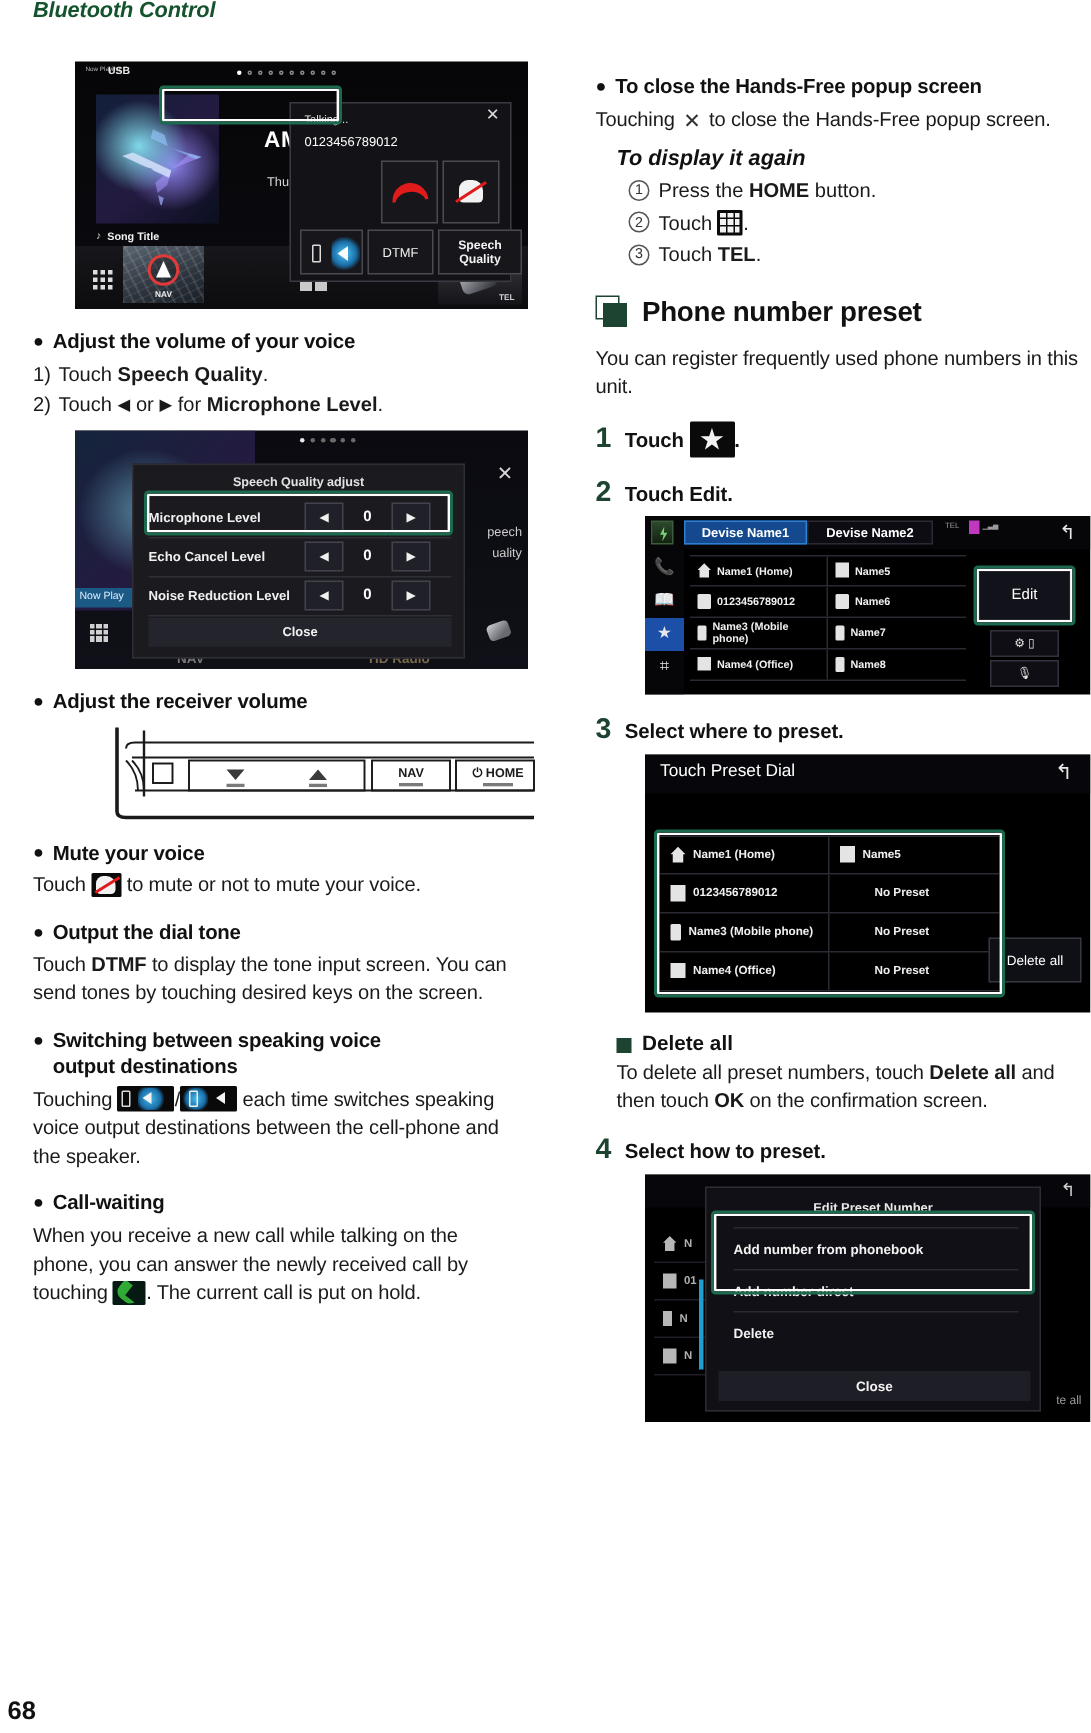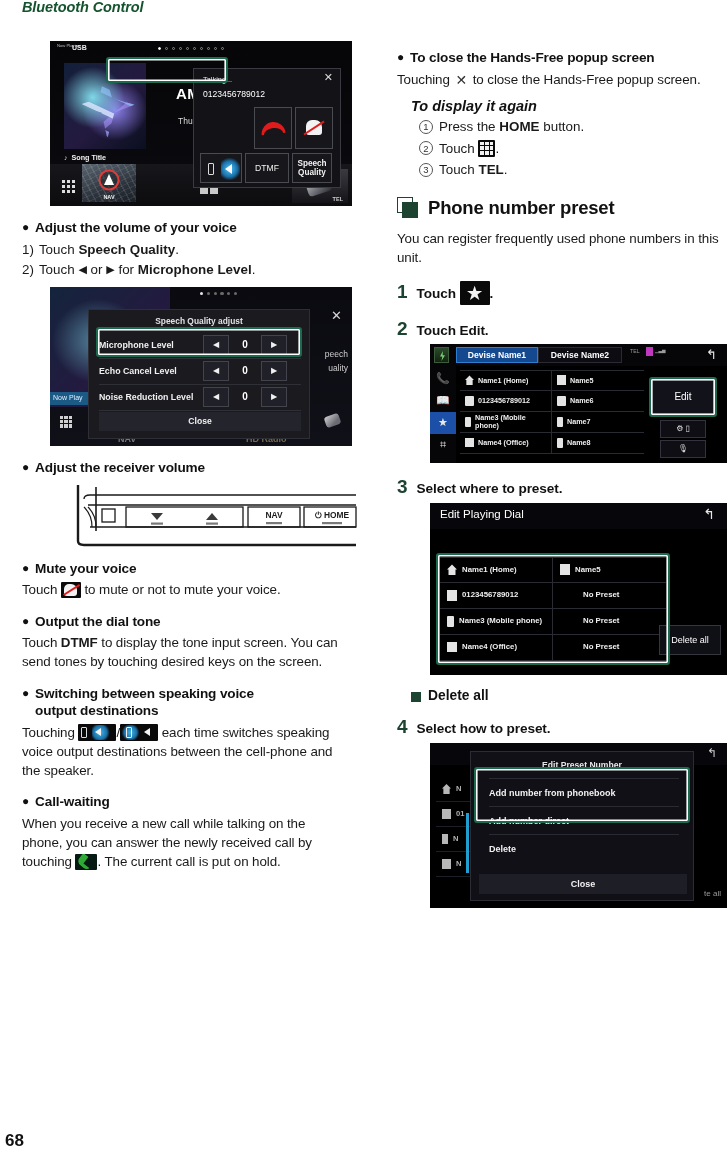"Speech" #shot1 .popup .sbtn.s3 { width: 40px -> 56px }
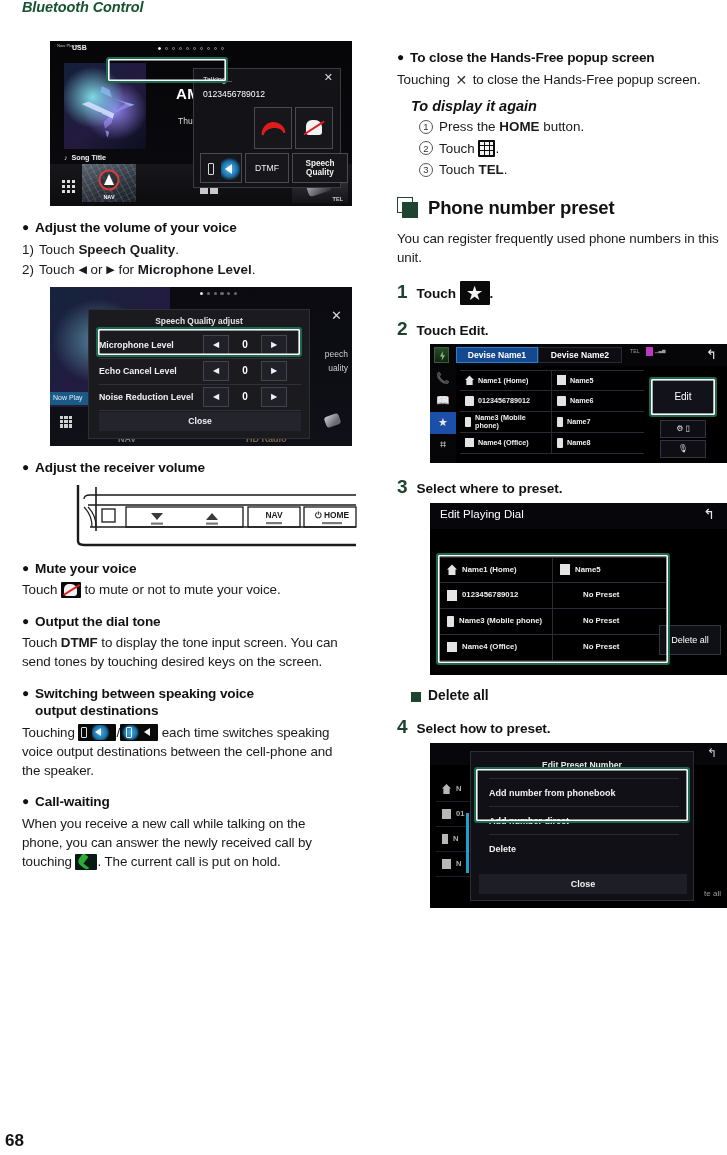"Edit Playing Dial" div.t { text: Edit Playing -> Touch Preset }
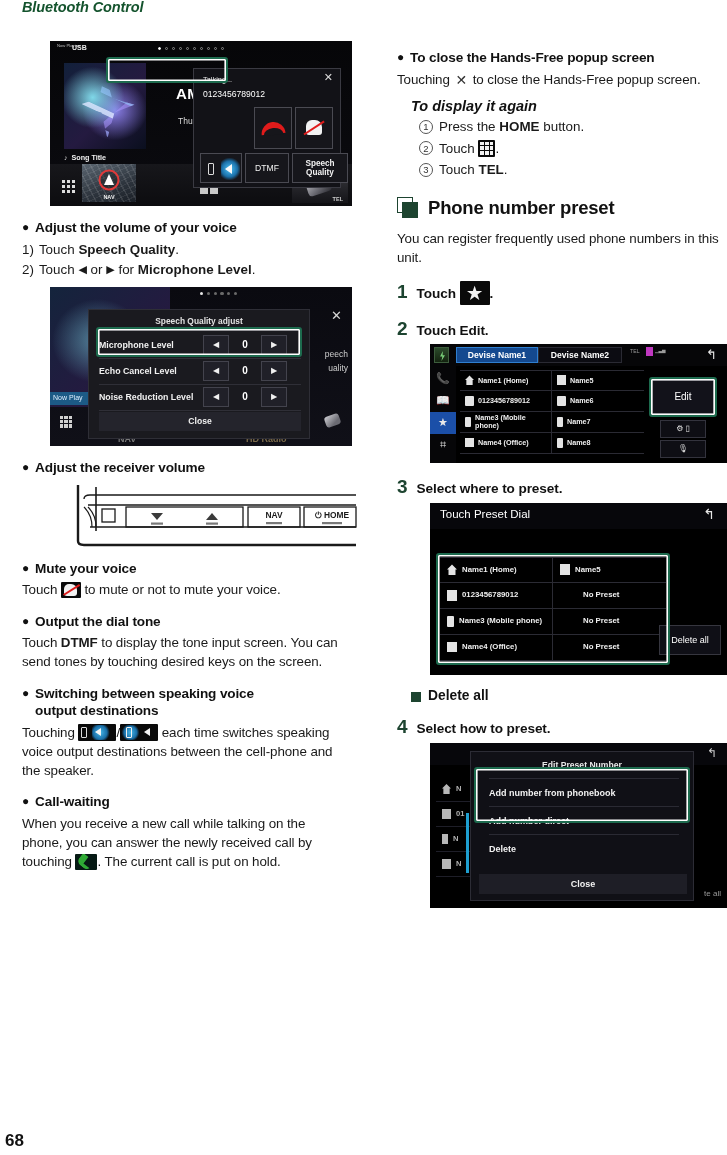"To delete all preset numbers," p { html: none -> <p> <span>To delete all preset numbers, touch</span> <span>Delete</span> <span>all</span> <span>and then touch</span> <span>OK</span> <span>on the confirmation screen.</span> </p> }
